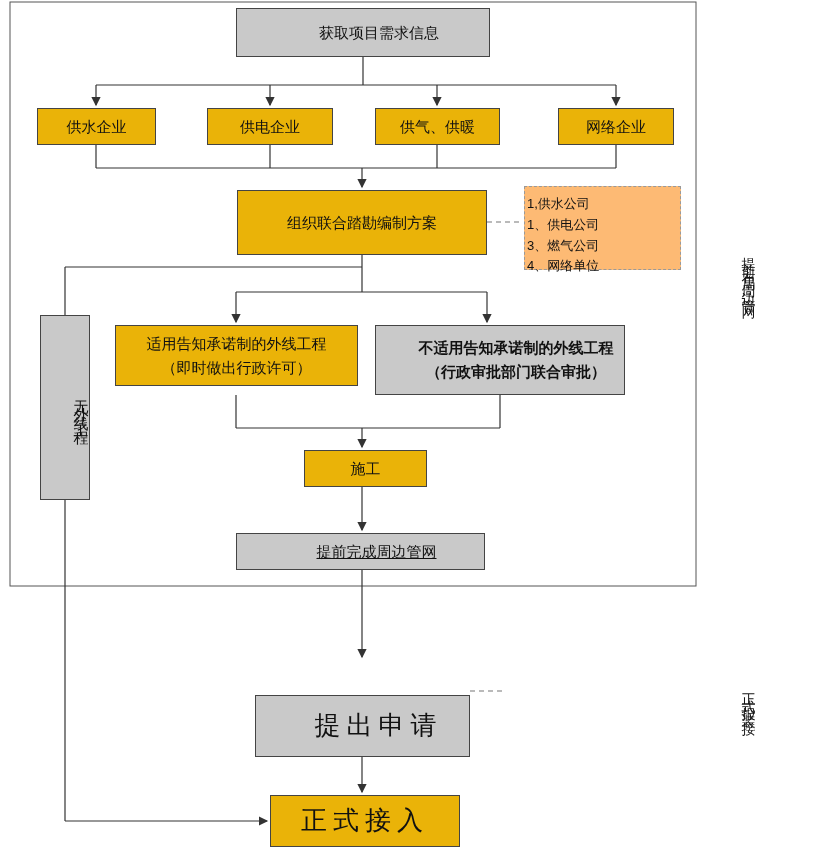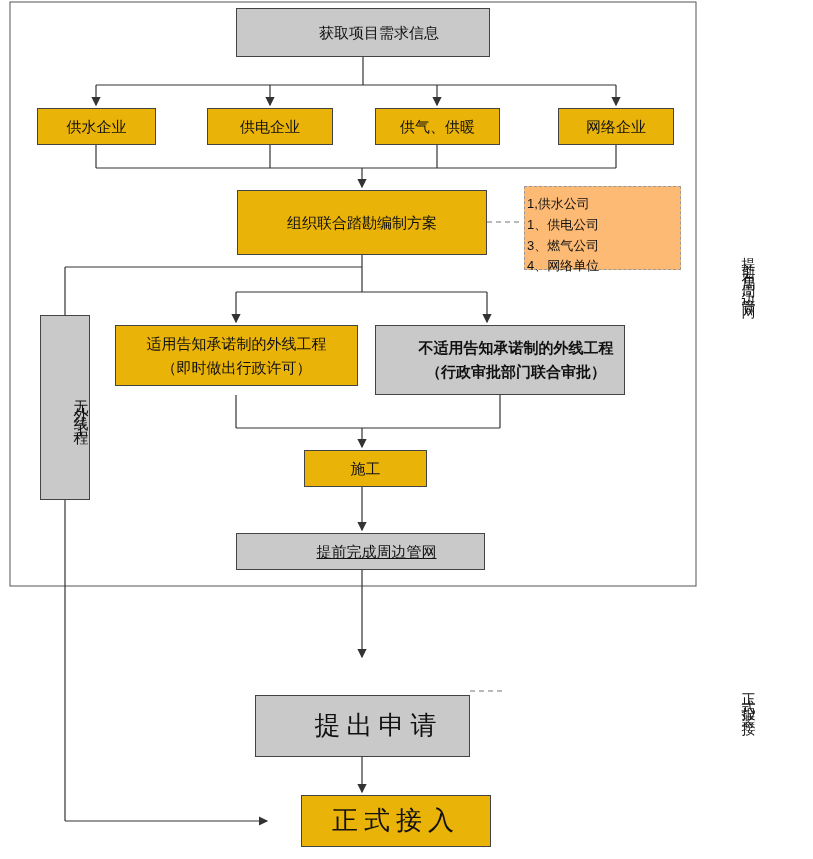"正式接入" div.node { margin-left: 31px -> none }
